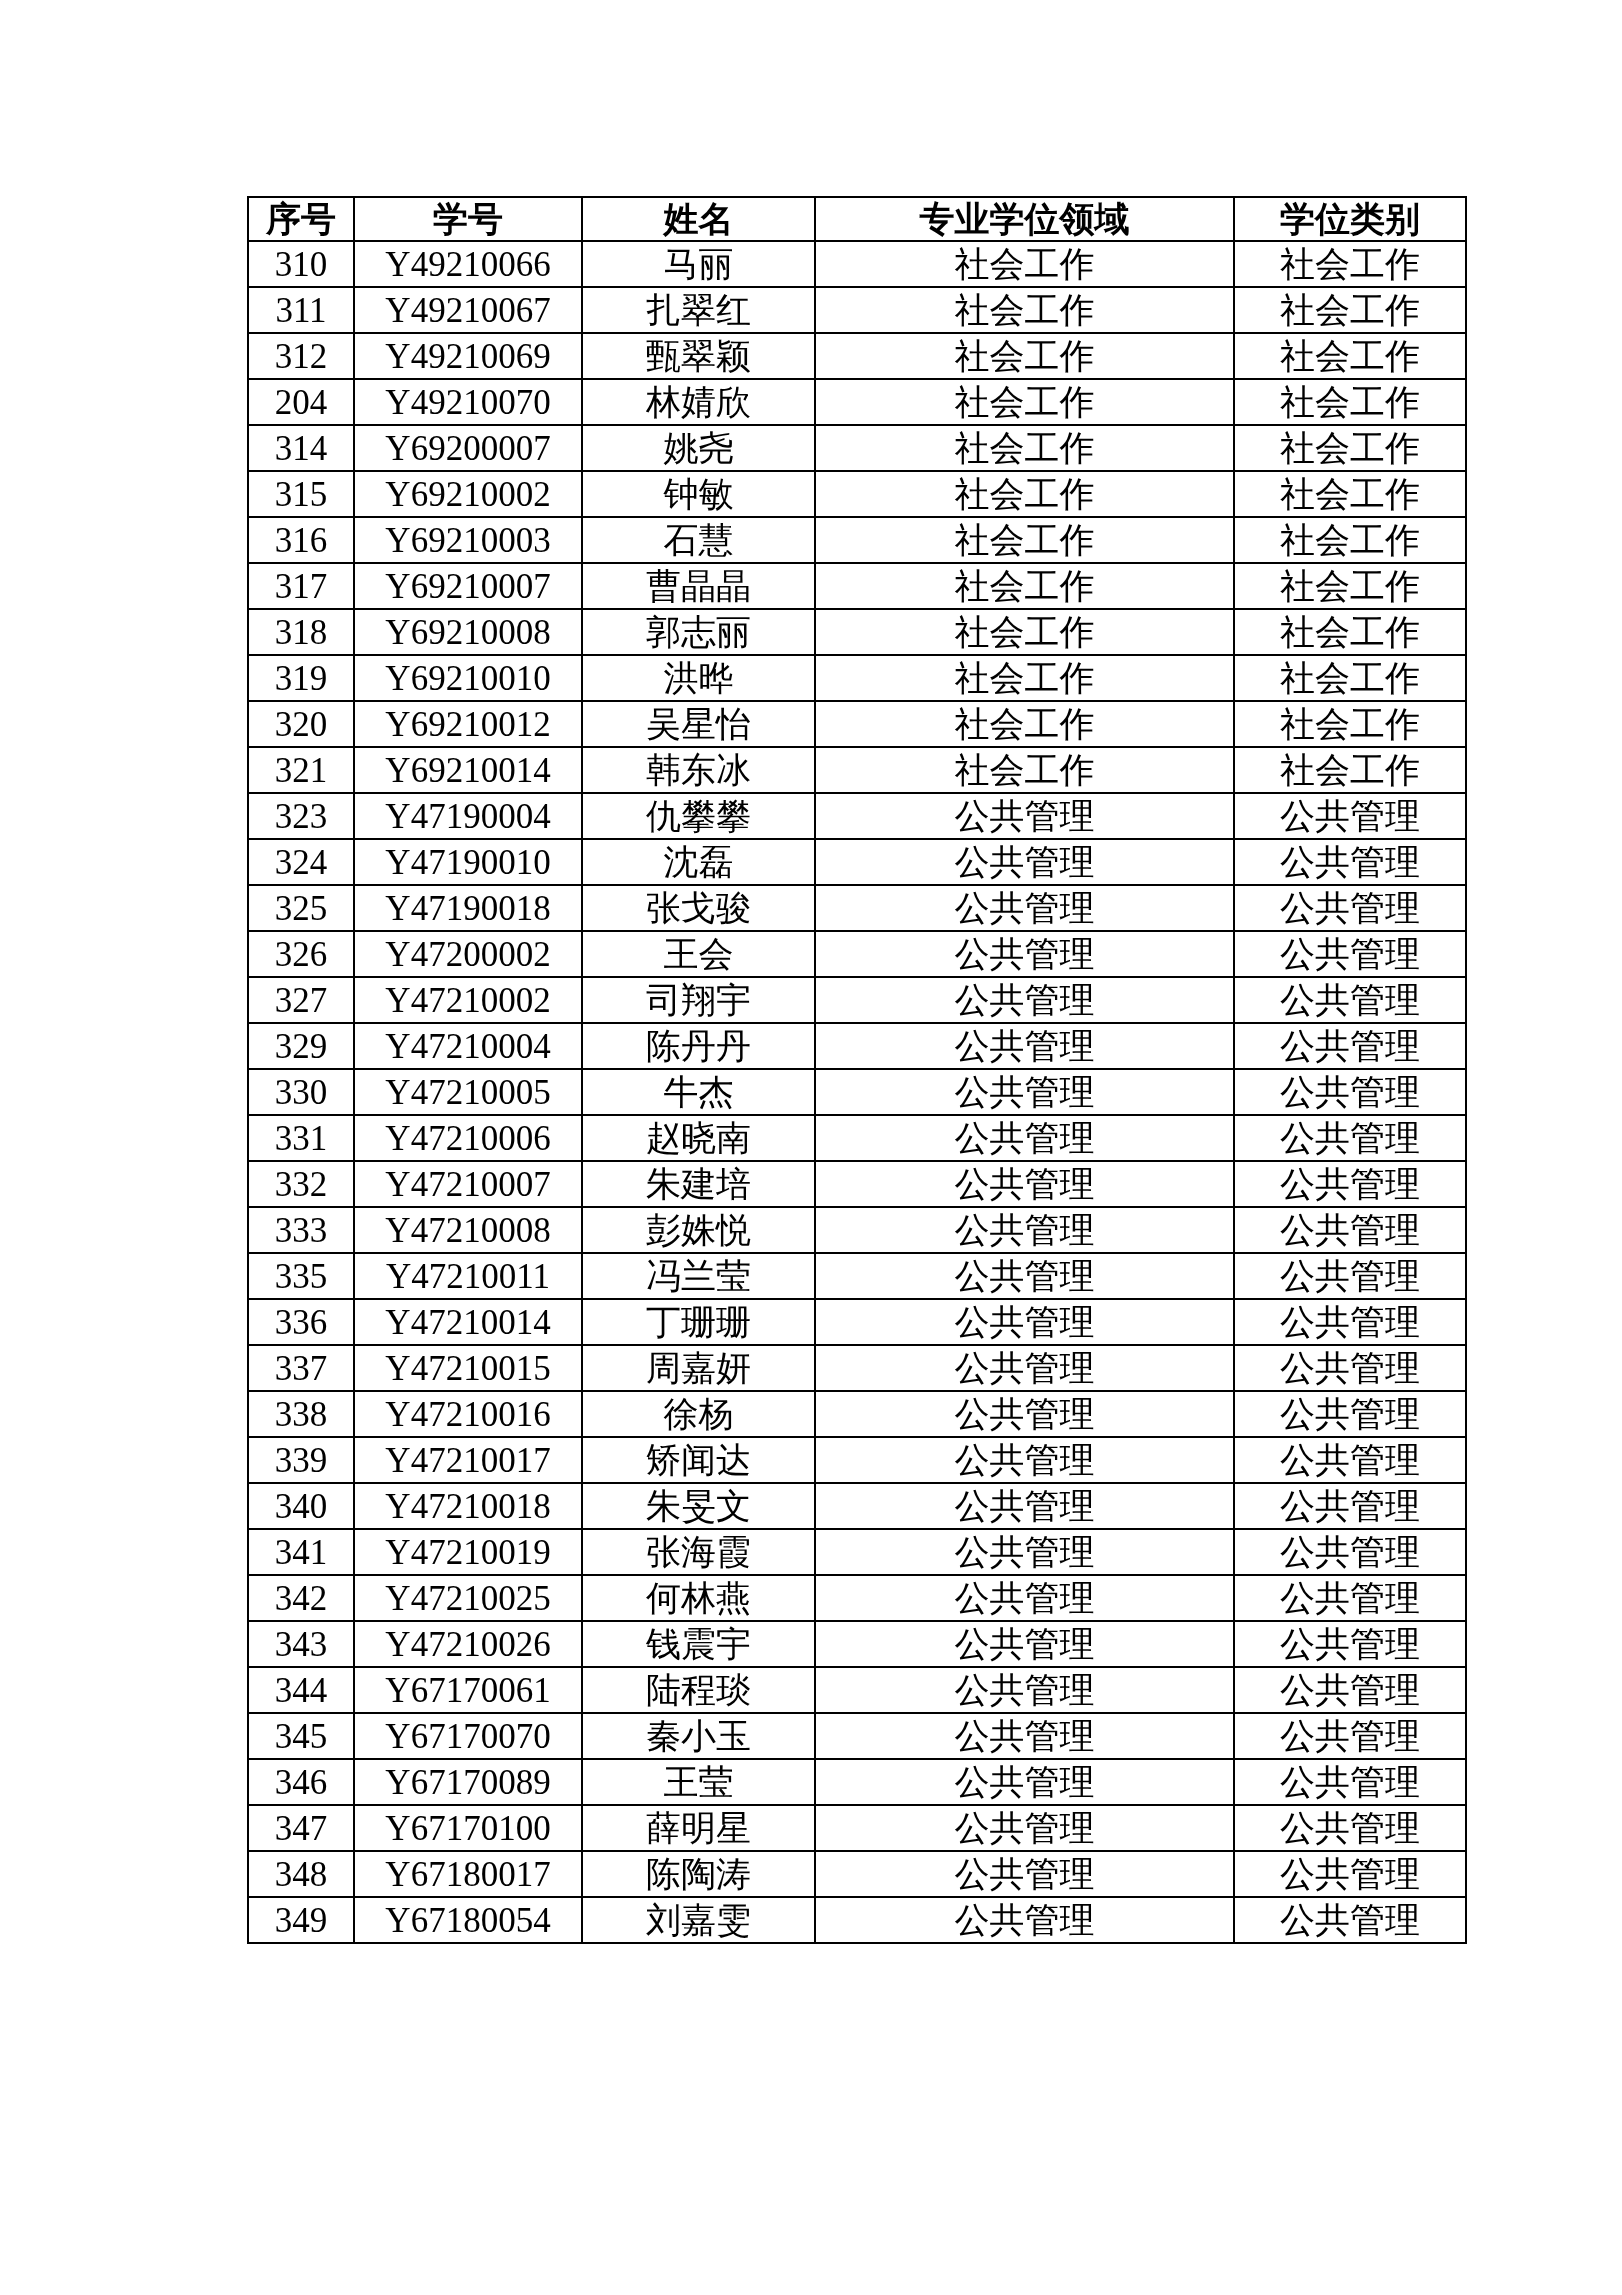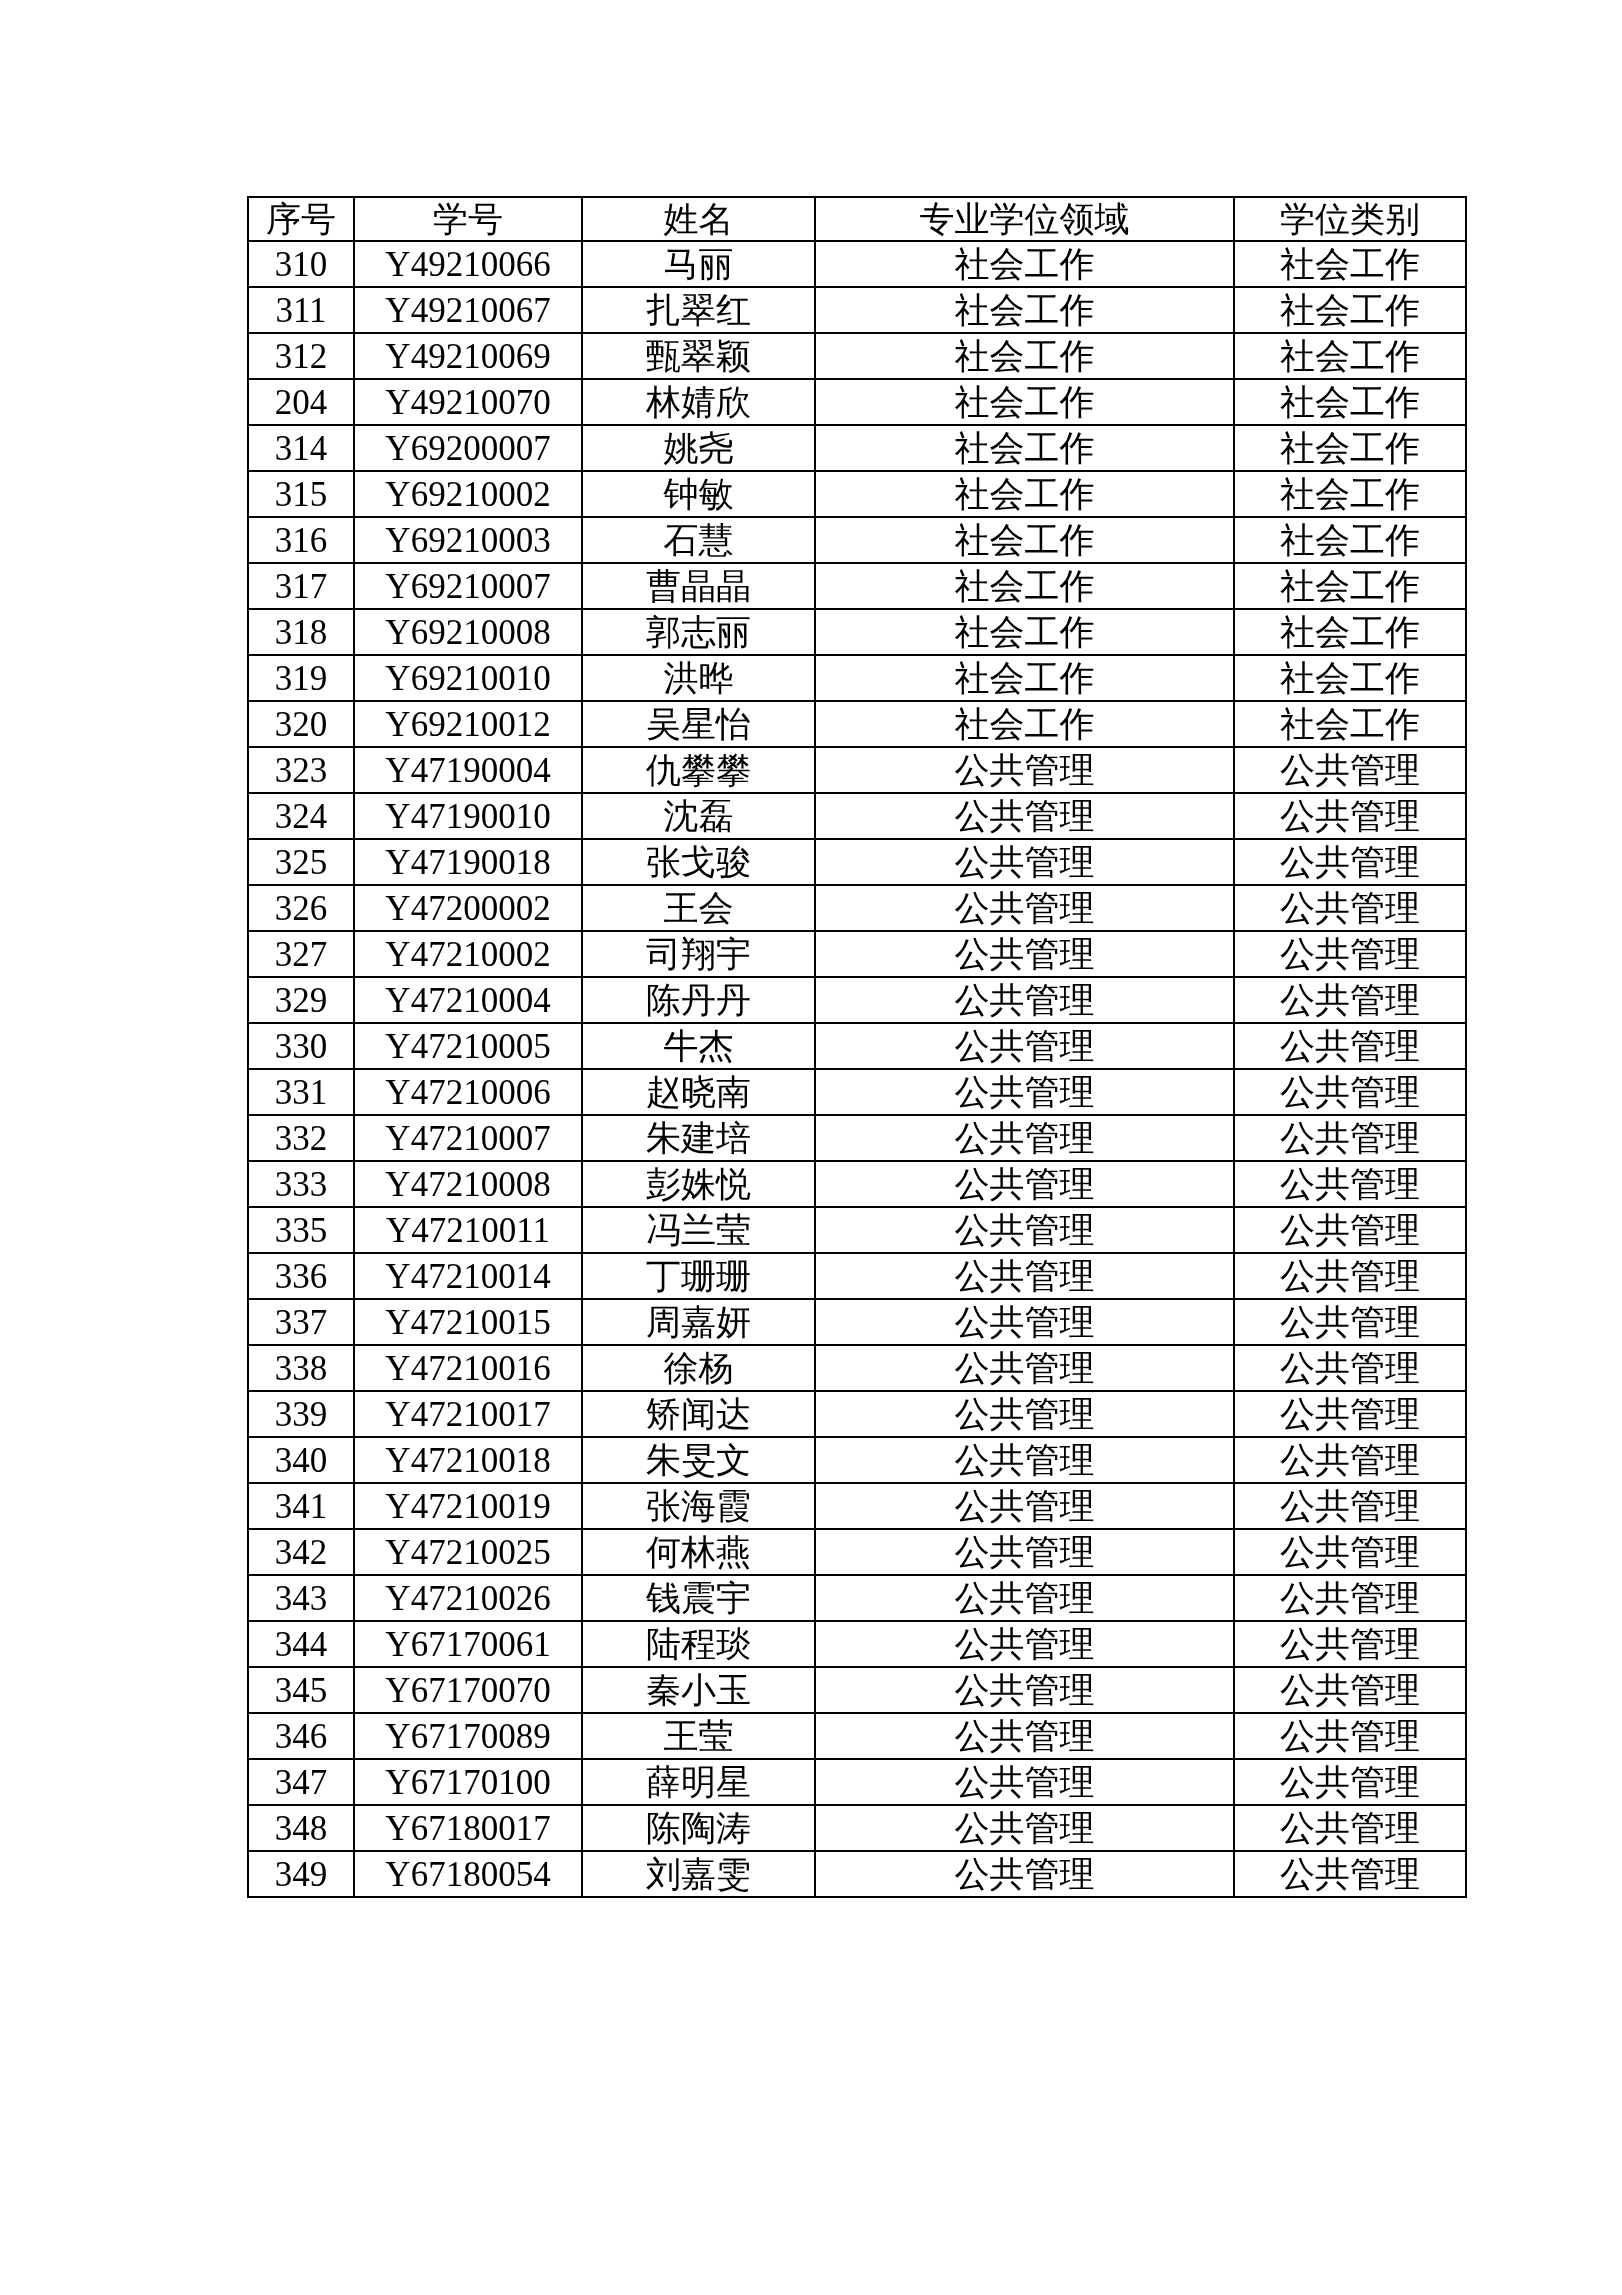"序号" .roster-table th { font-weight: normal -> bold }
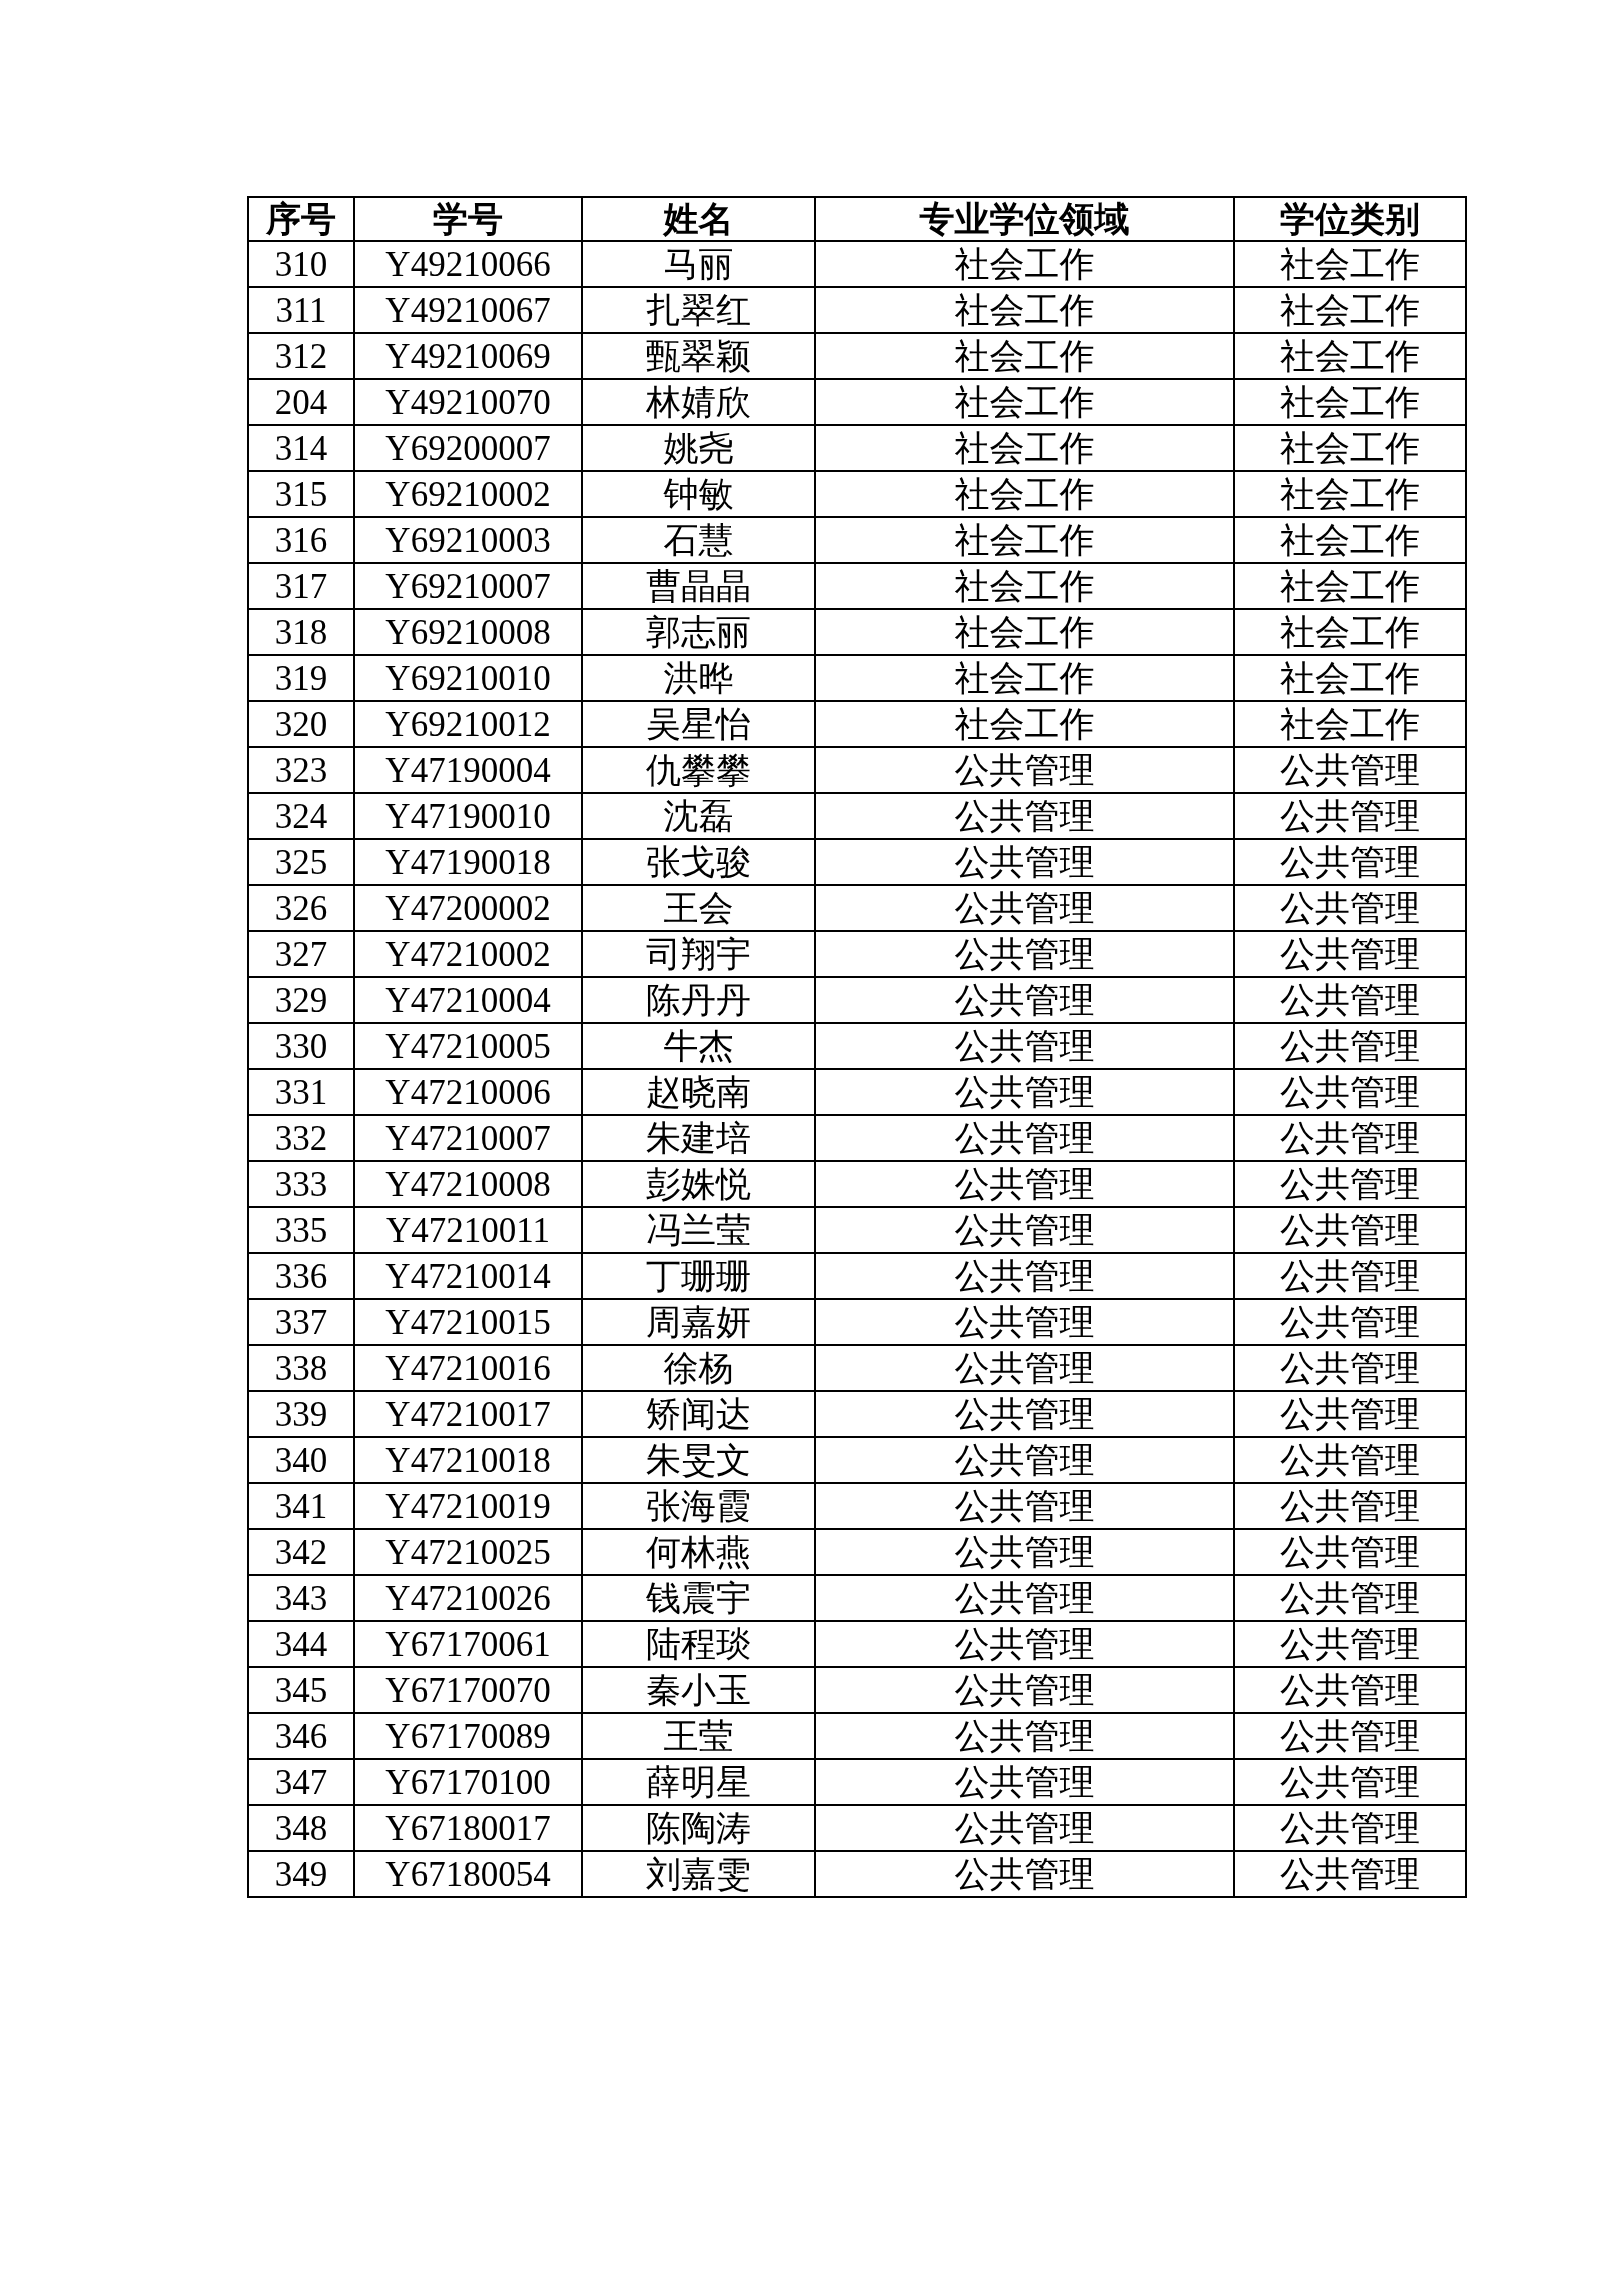"321" tr { html: none -> <tr> <td>321</td> <td>Y69210014</td> <td>韩东冰</td> <td>社会工作</td> <td>社会工作</td> </tr> }
